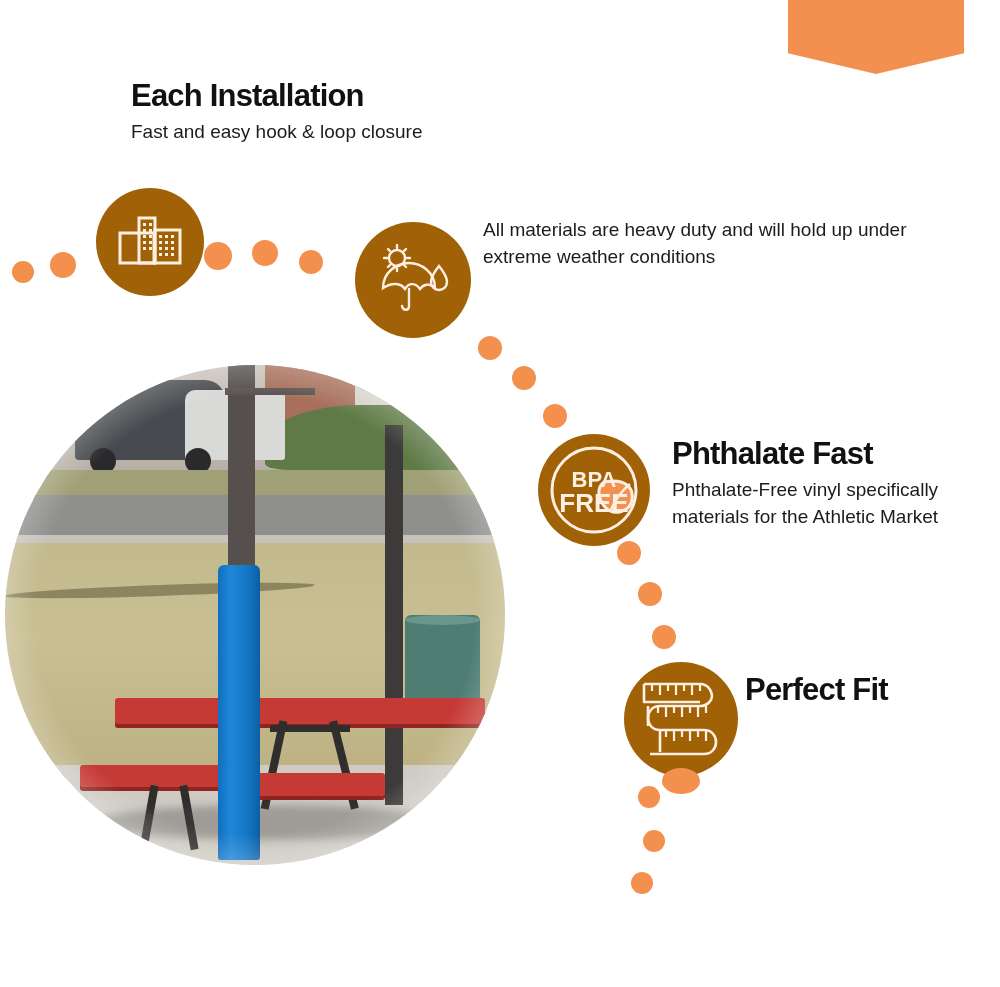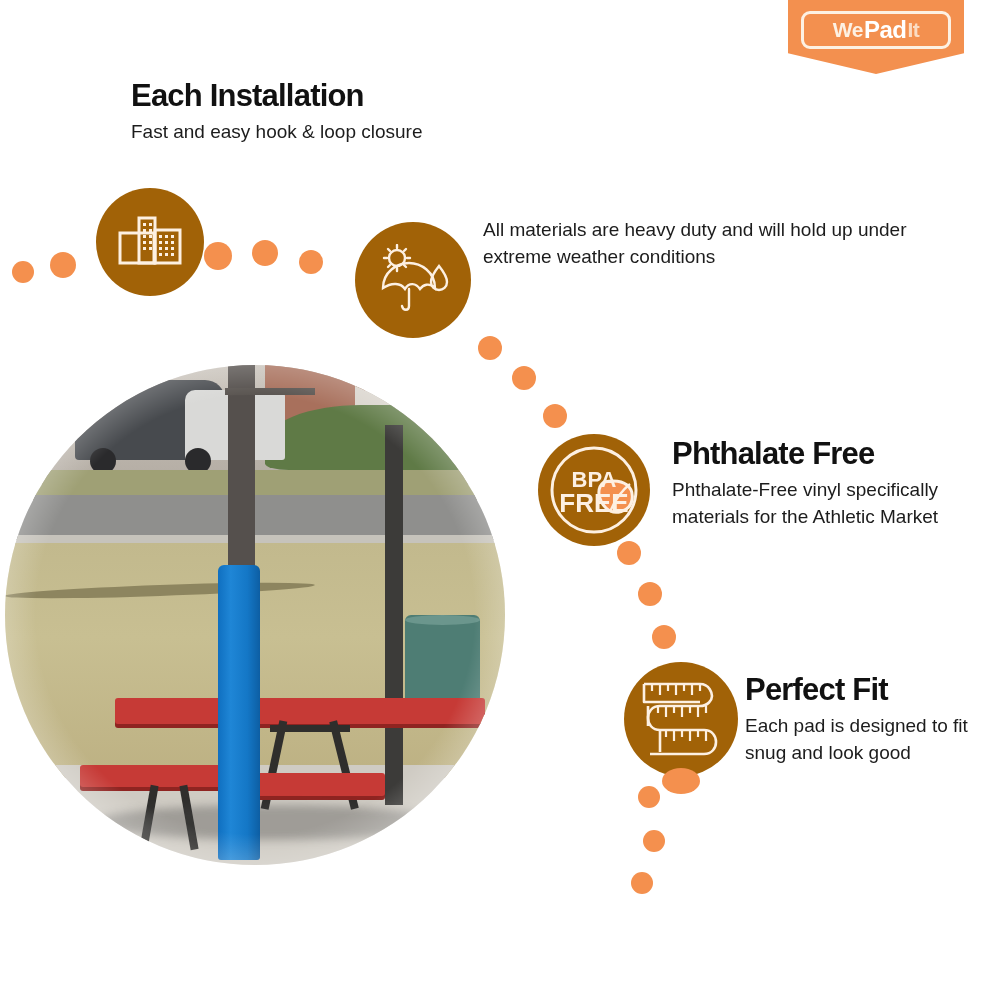"We" div.logo-box { html: <div> <span>We</span> <span>Pad</span> <span>It</span> </div> -> none }
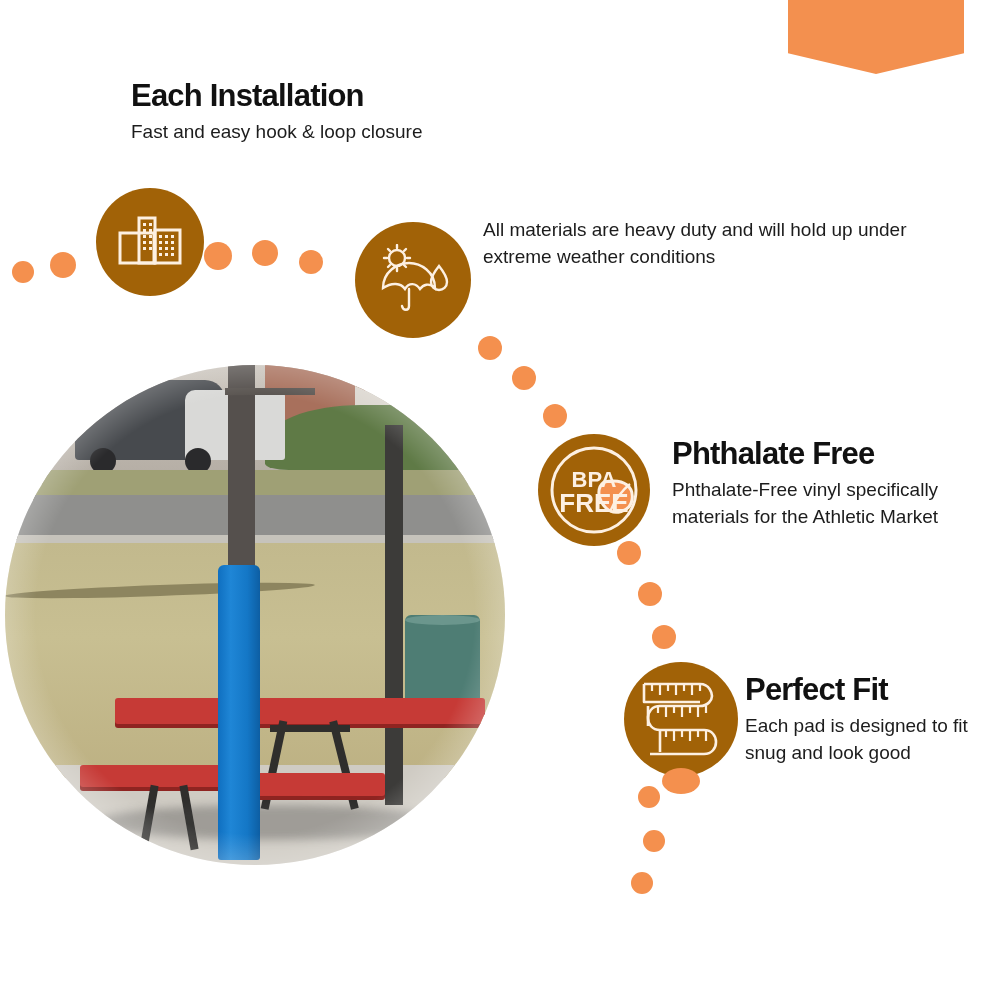"Phthalate Free" h2 { text: Free -> Fast }
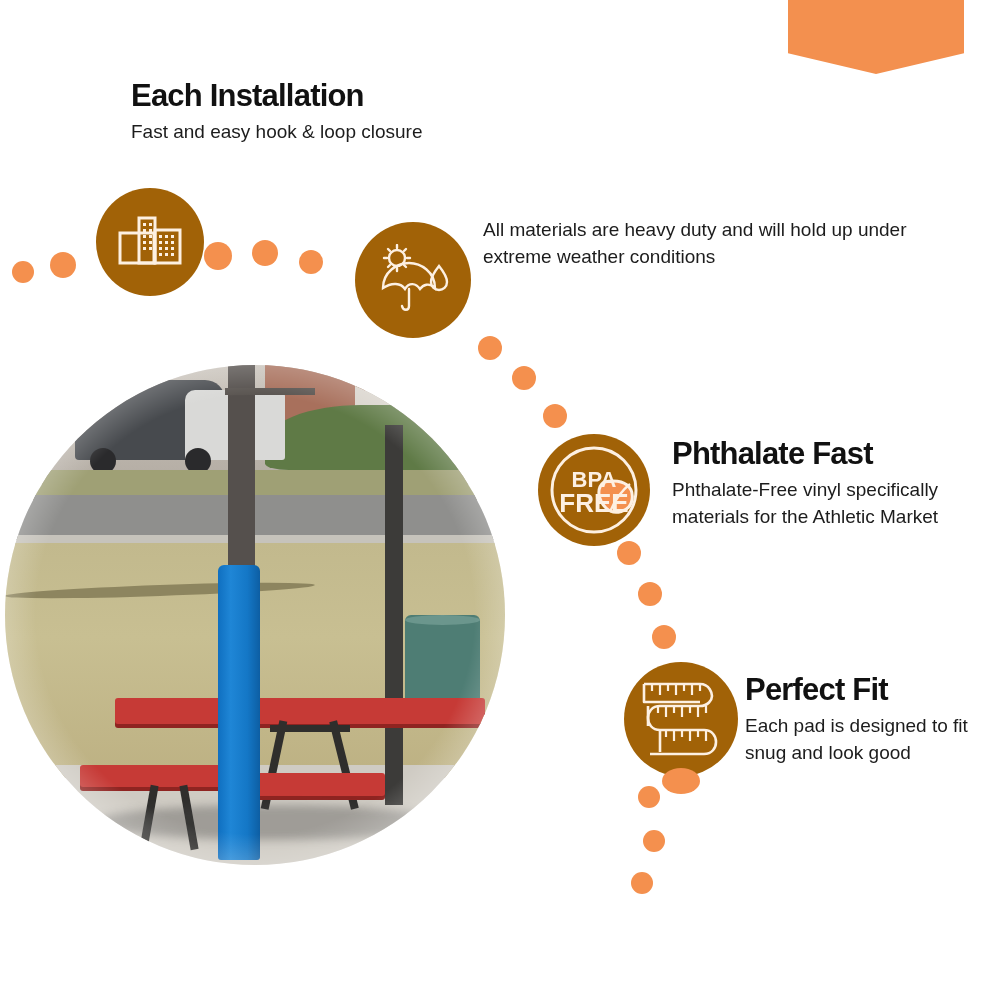"Each pad is designed to" p { html: <p>Each pad is designed to fit snug and look good</p> -> none }
